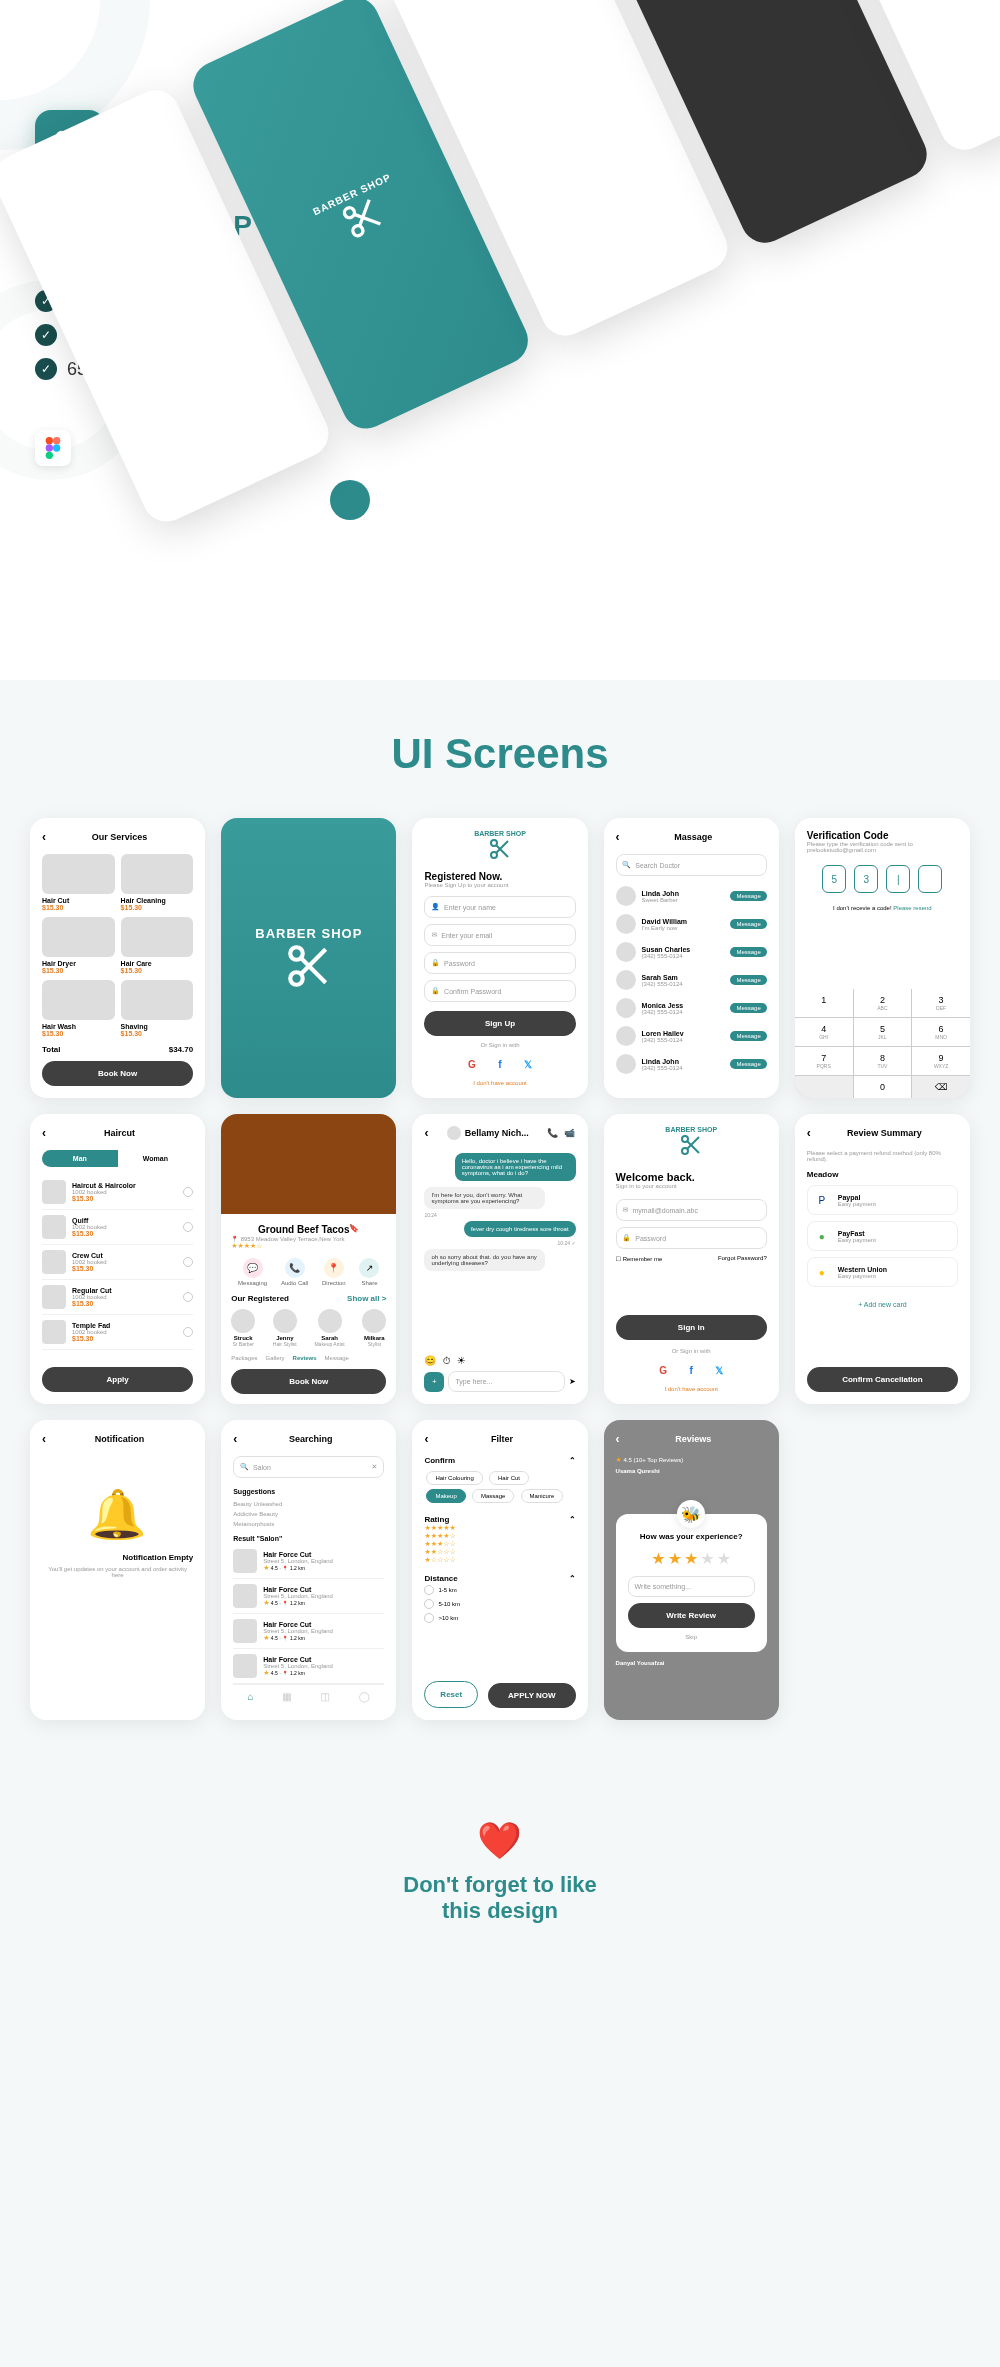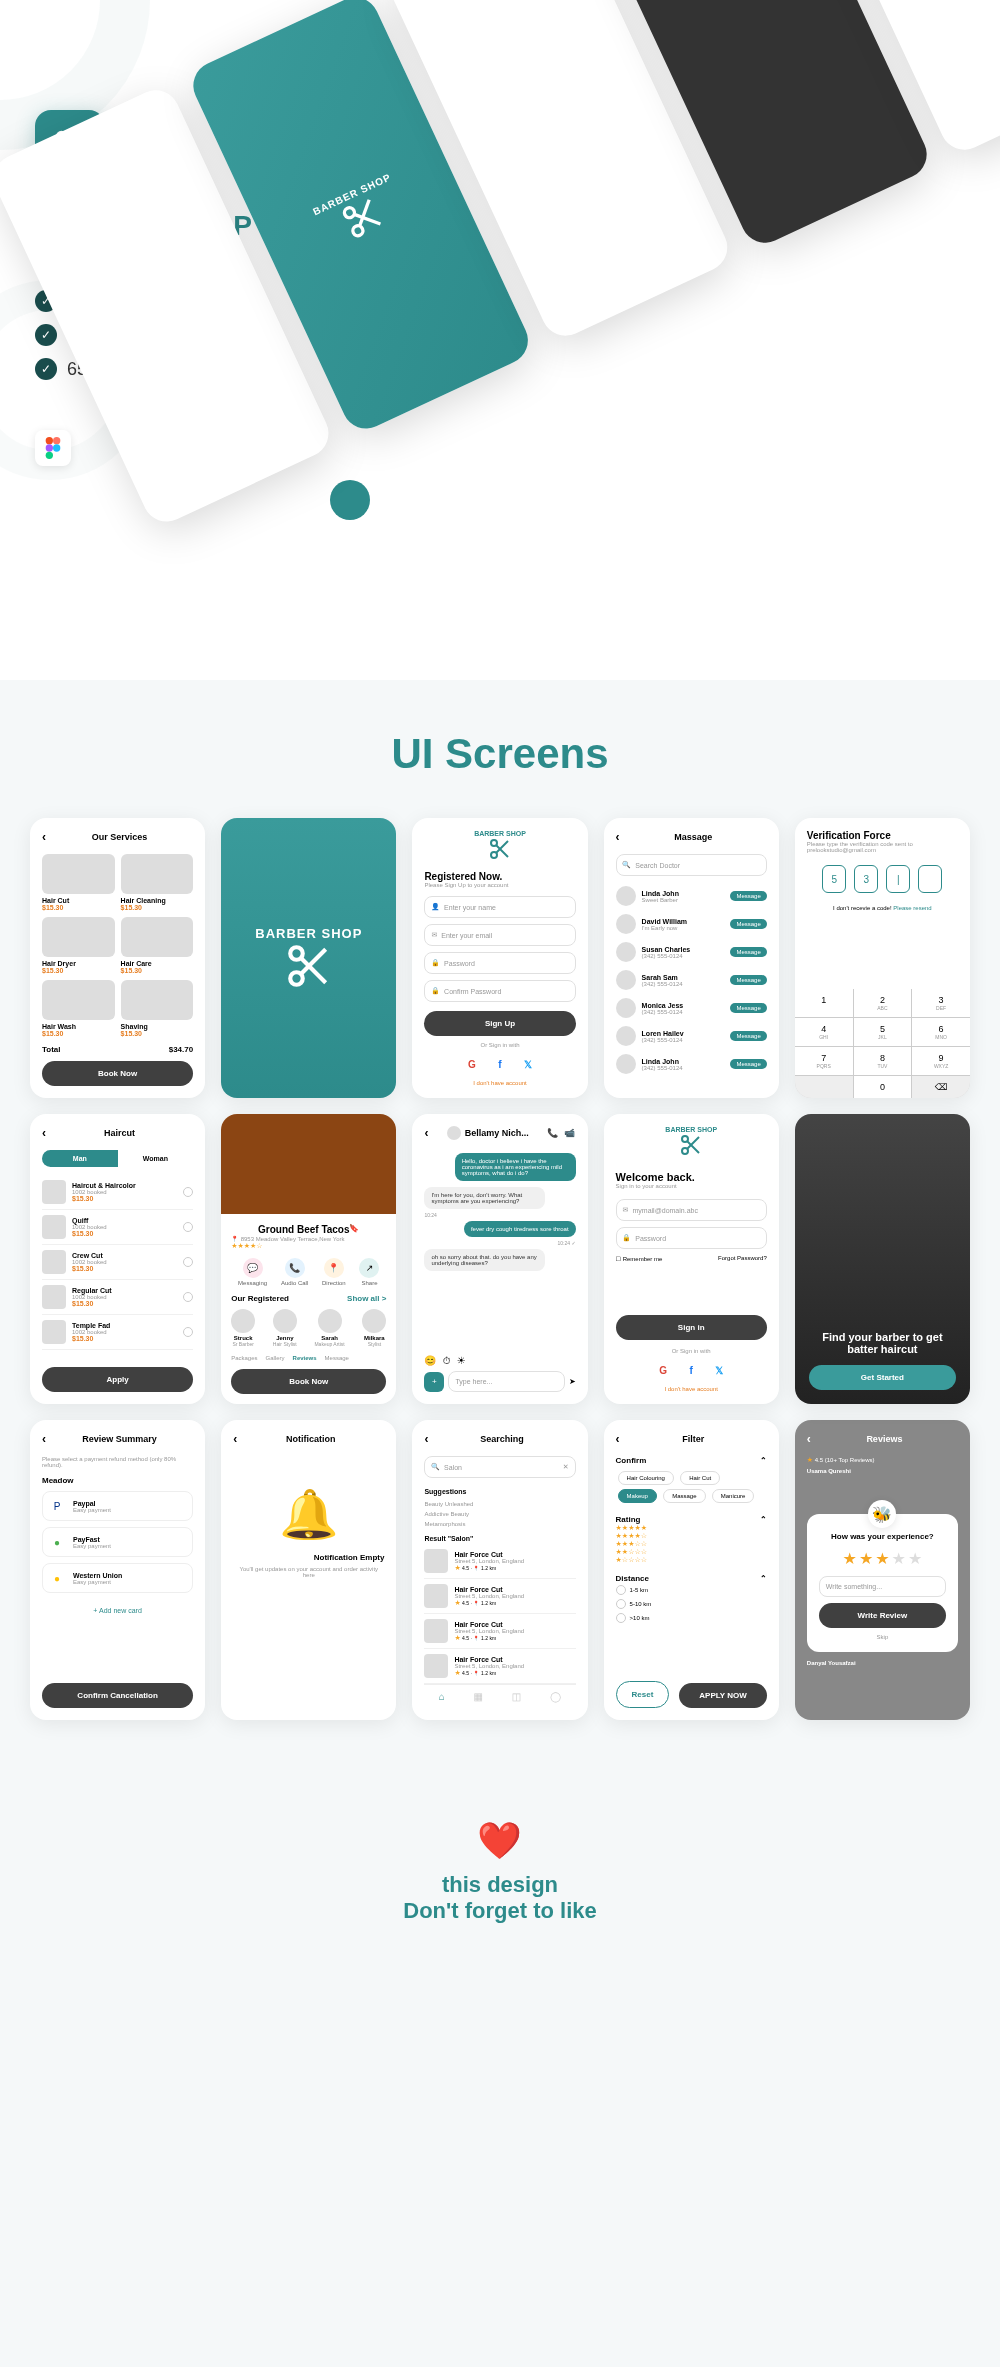"Verification Force" div { text: Force -> Code }
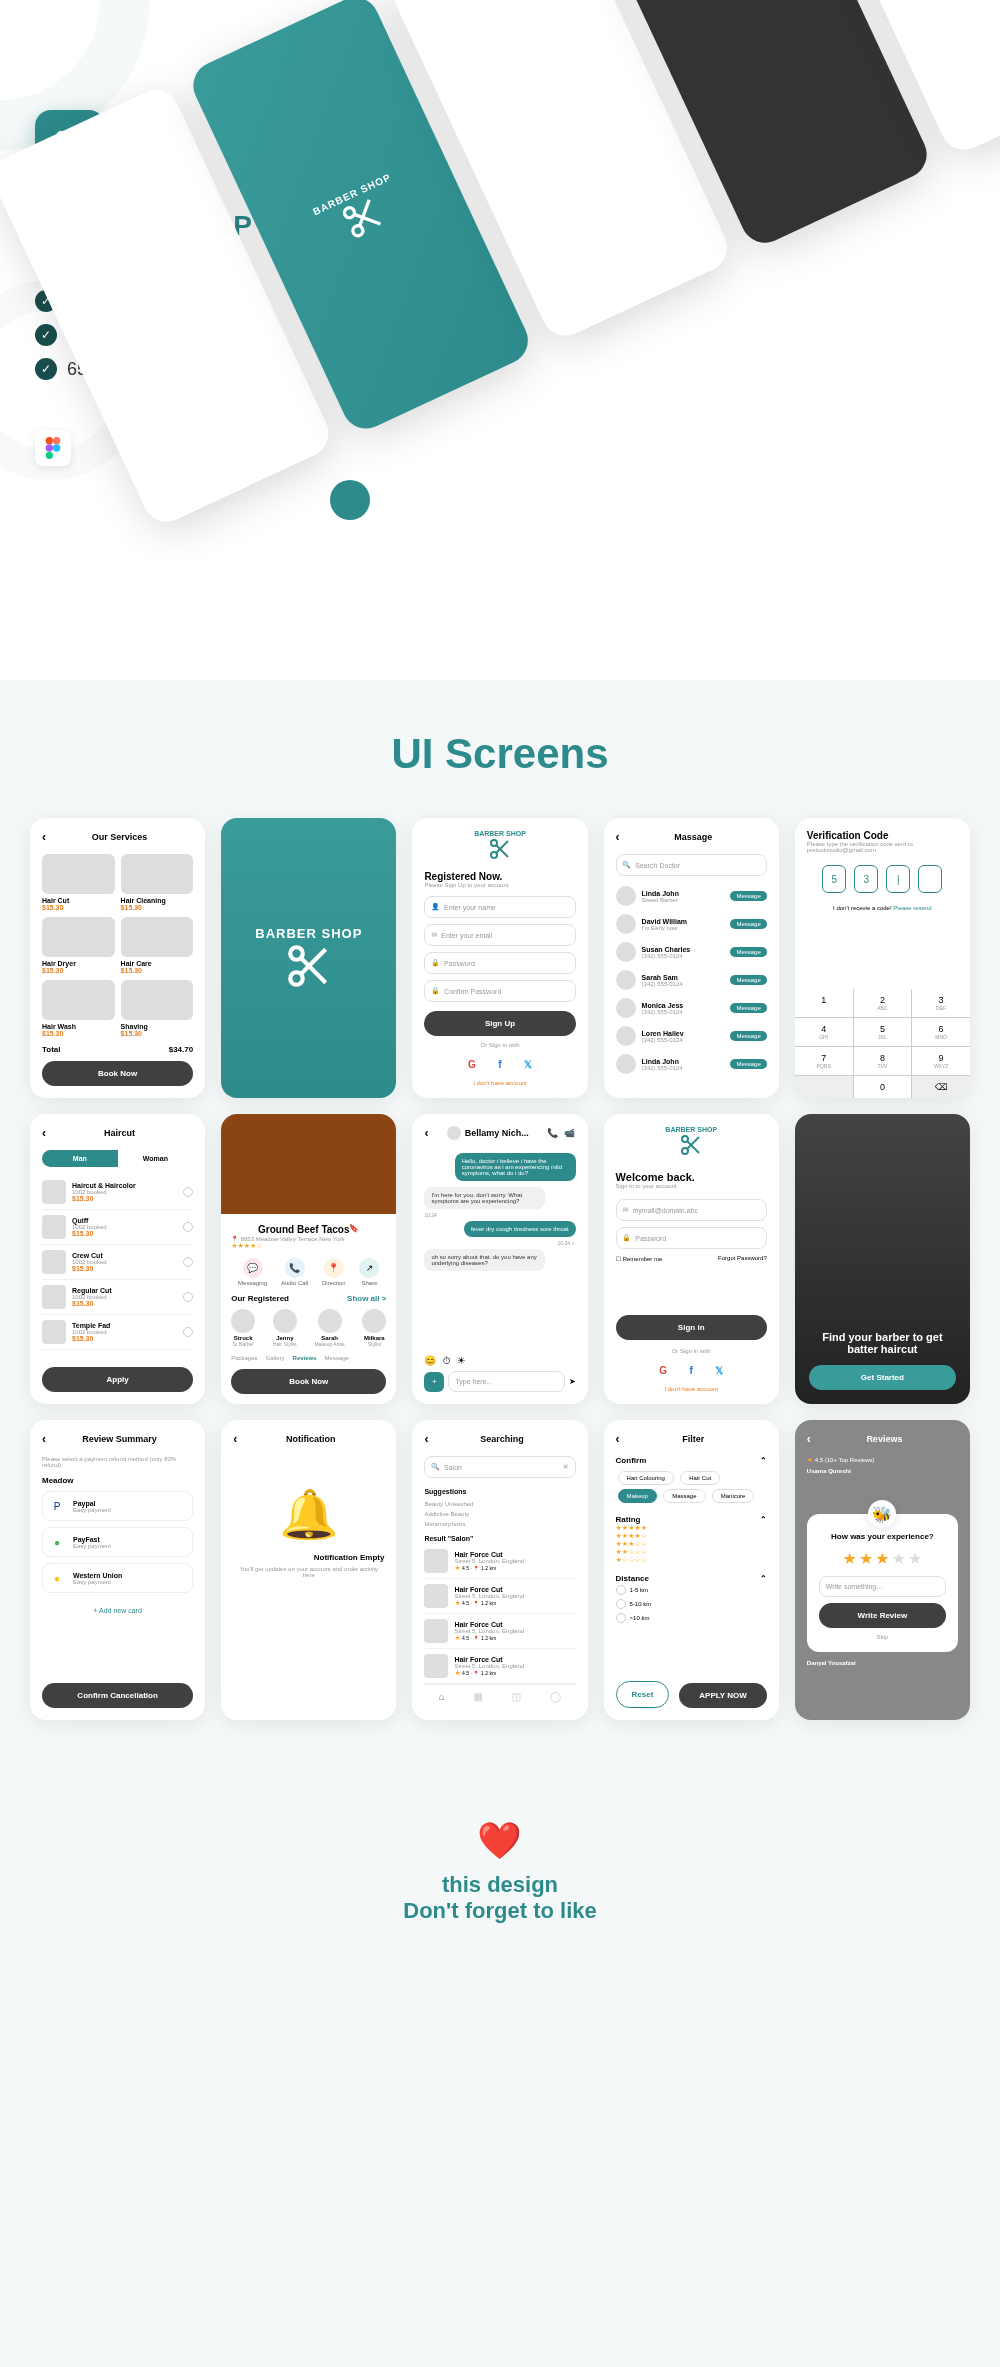"Find your barber to get" div.screen { html: <div> <div> <div>Find your barber to get batter haircut</div> <button>Get Started</button> </div> </div> -> none }
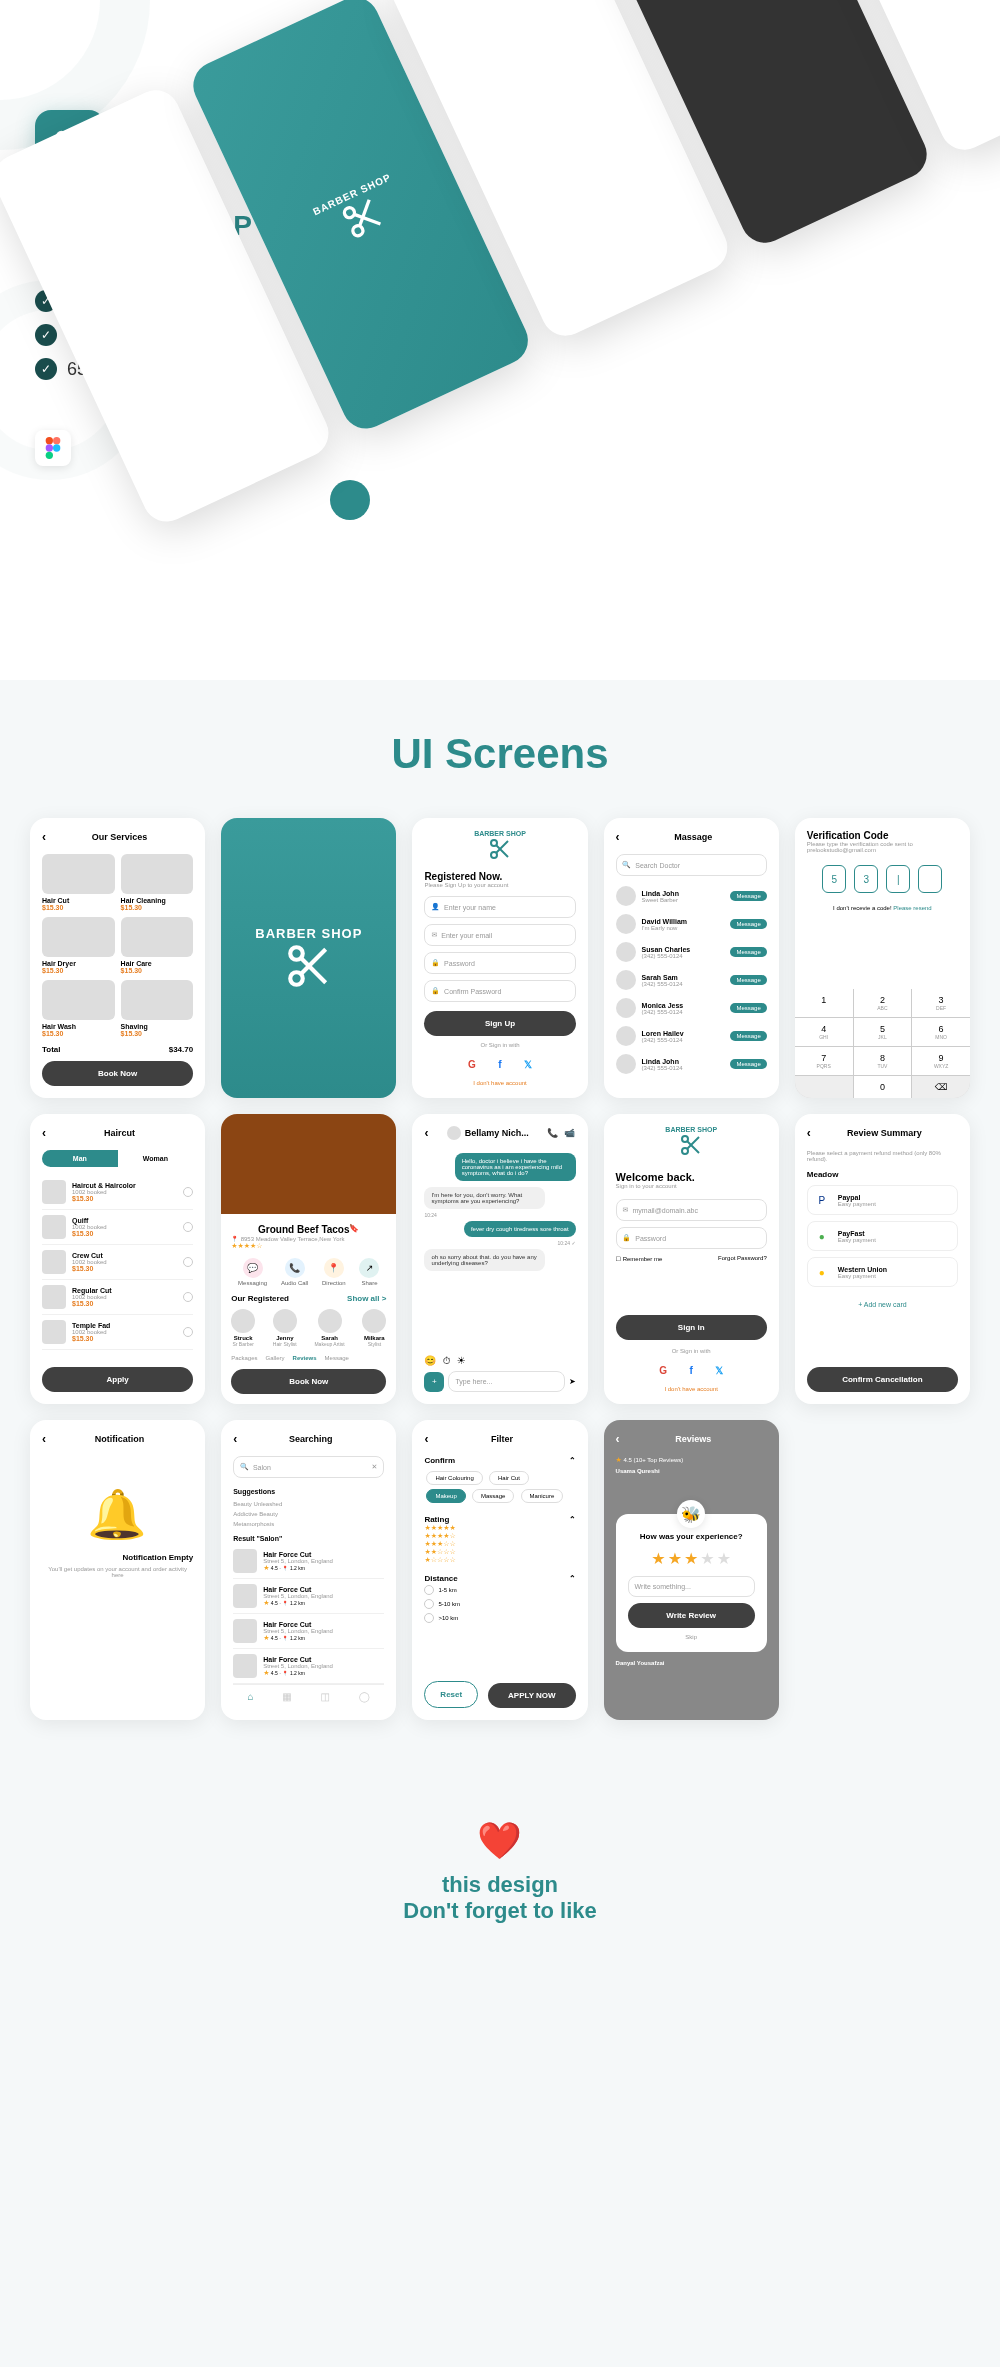"this design" div.footer-text { order: before "Don't forget to like" -> after "Don't forget to like" }
